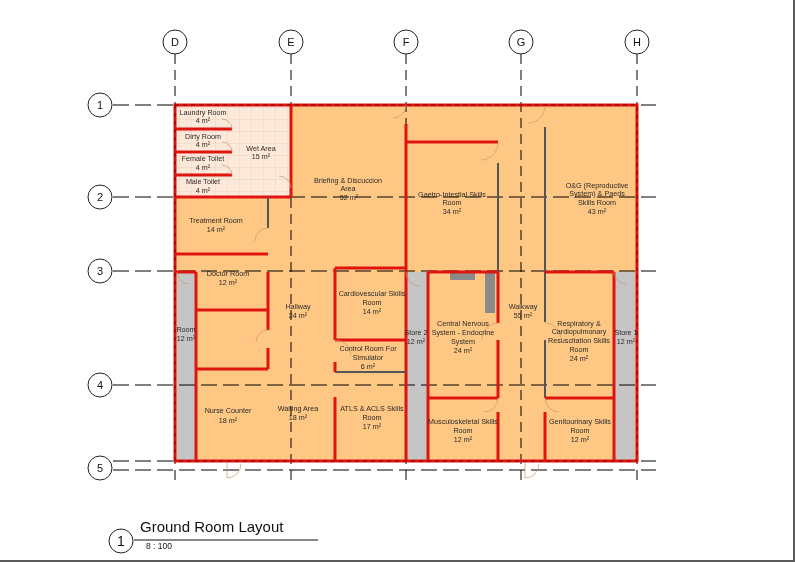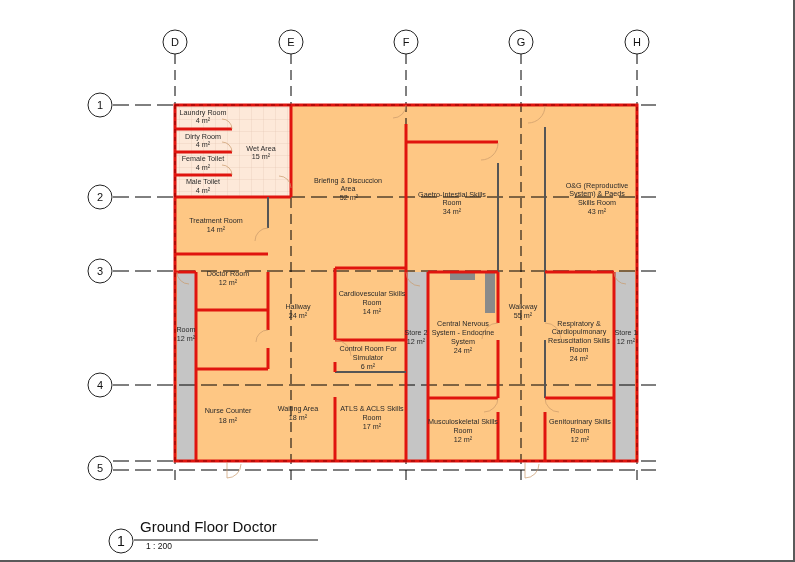"Ground Floor Doctor" div.title { text: Floor Doctor -> Room Layout }
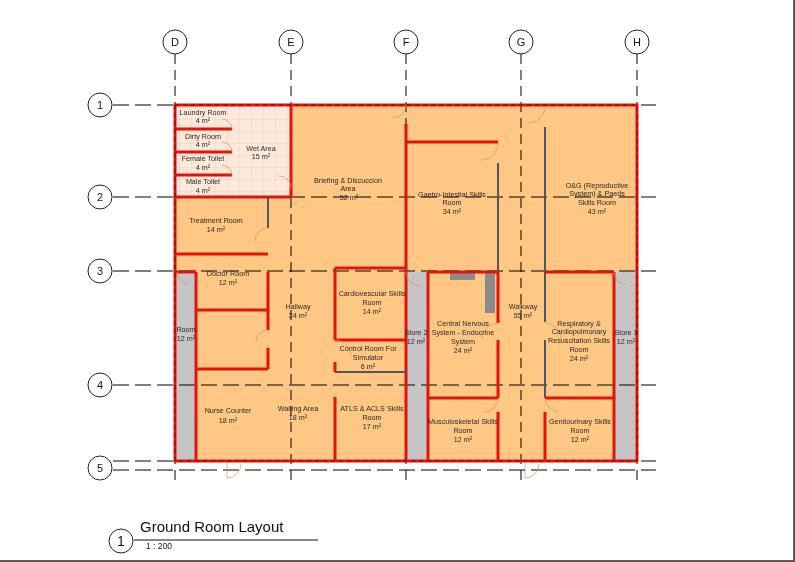"1 : 200" div.scale { text: 1 : 200 -> 8 : 100 }
